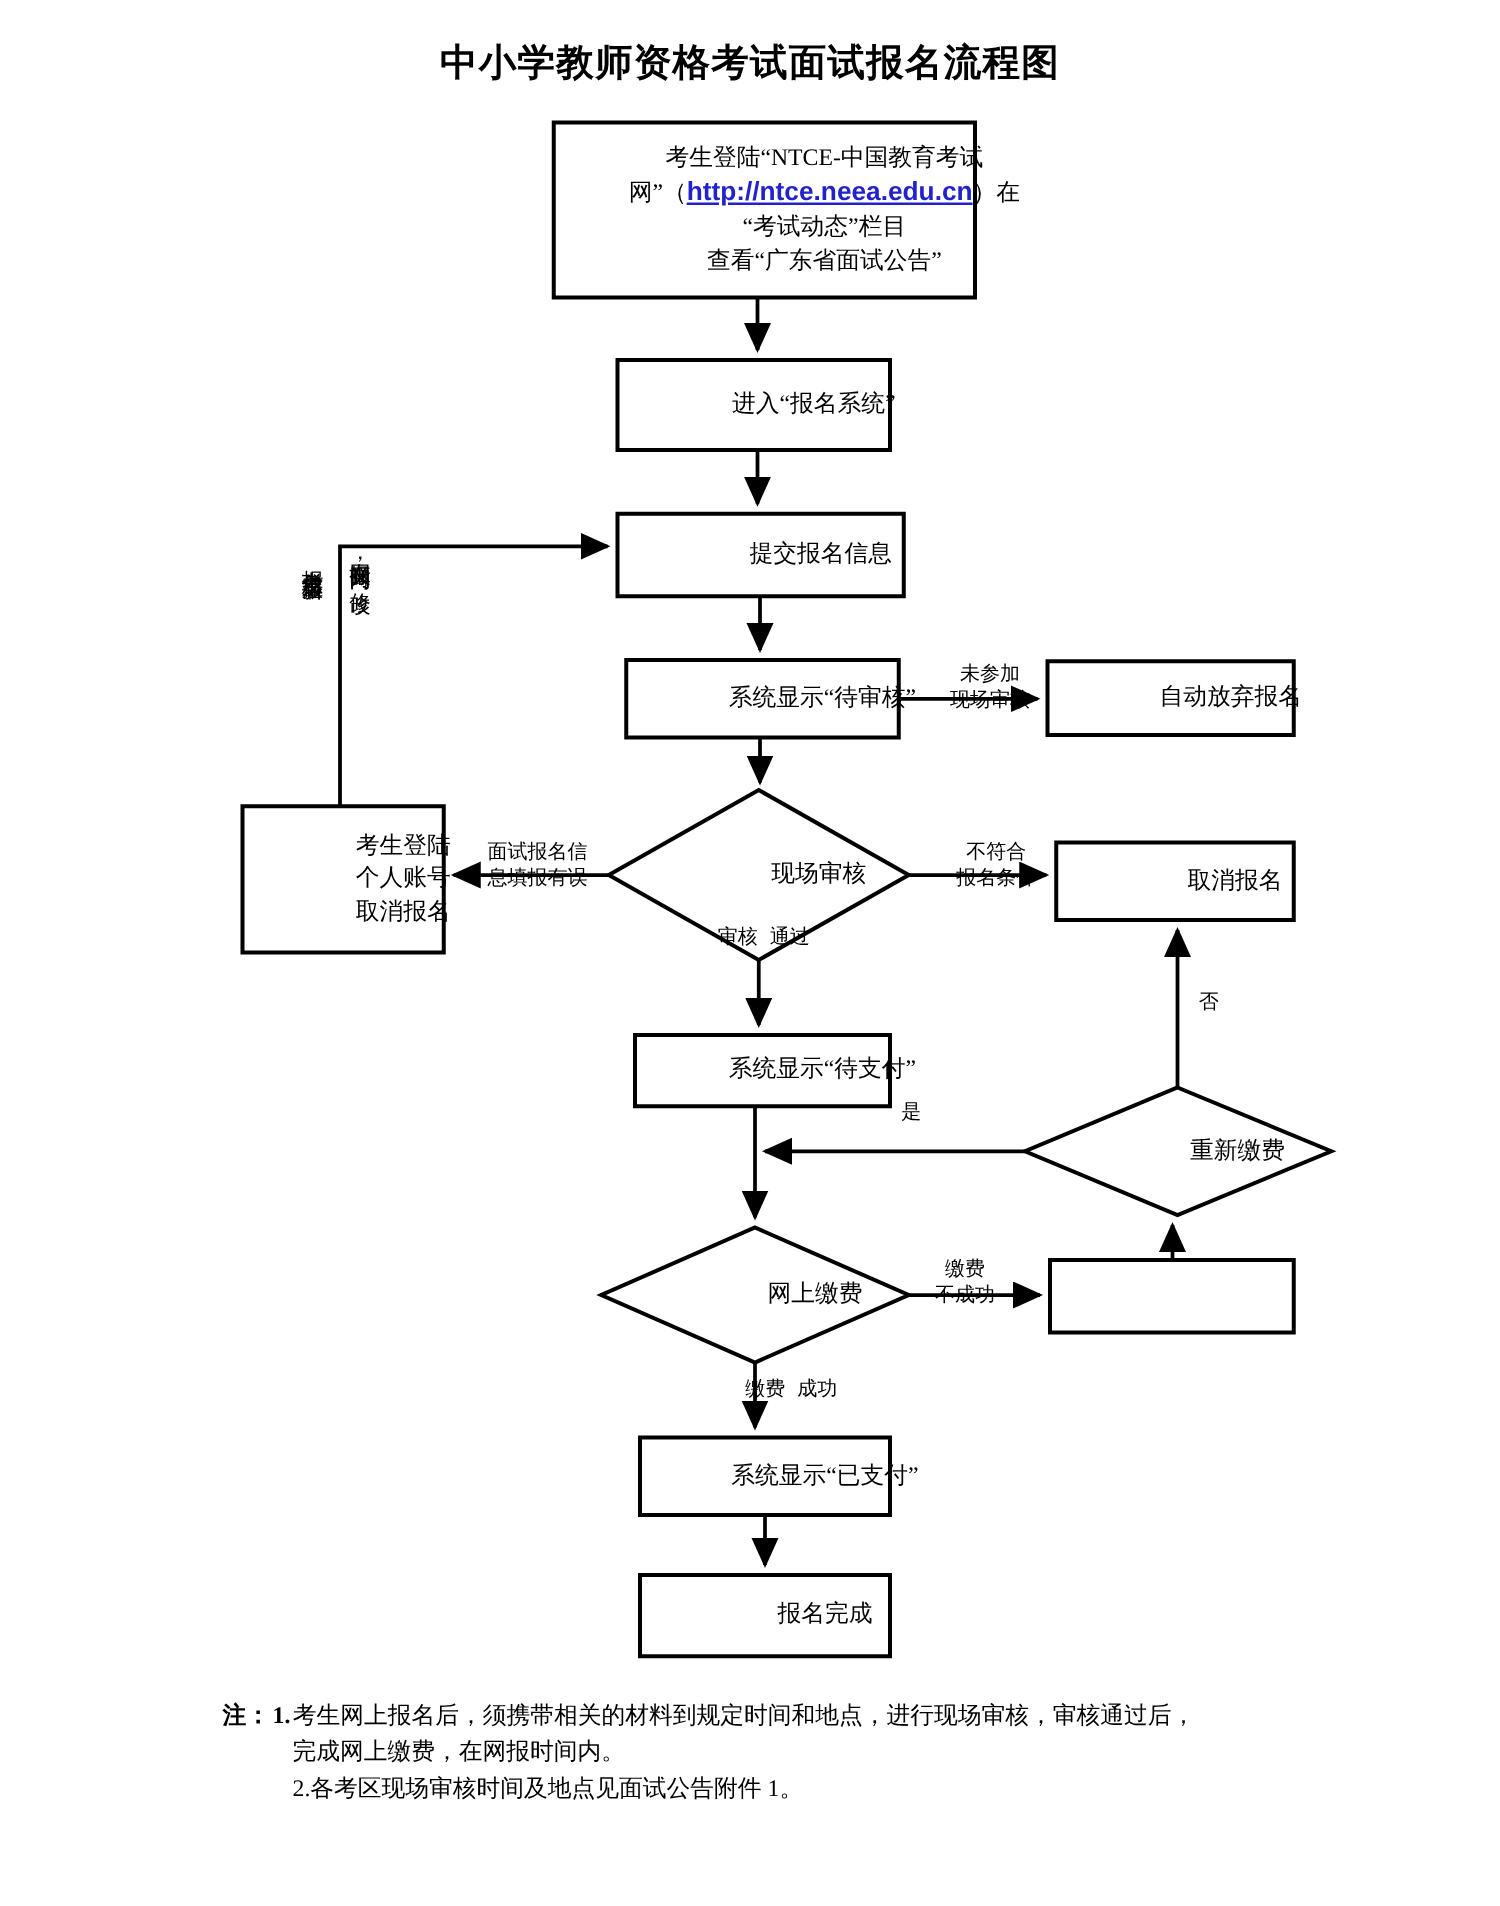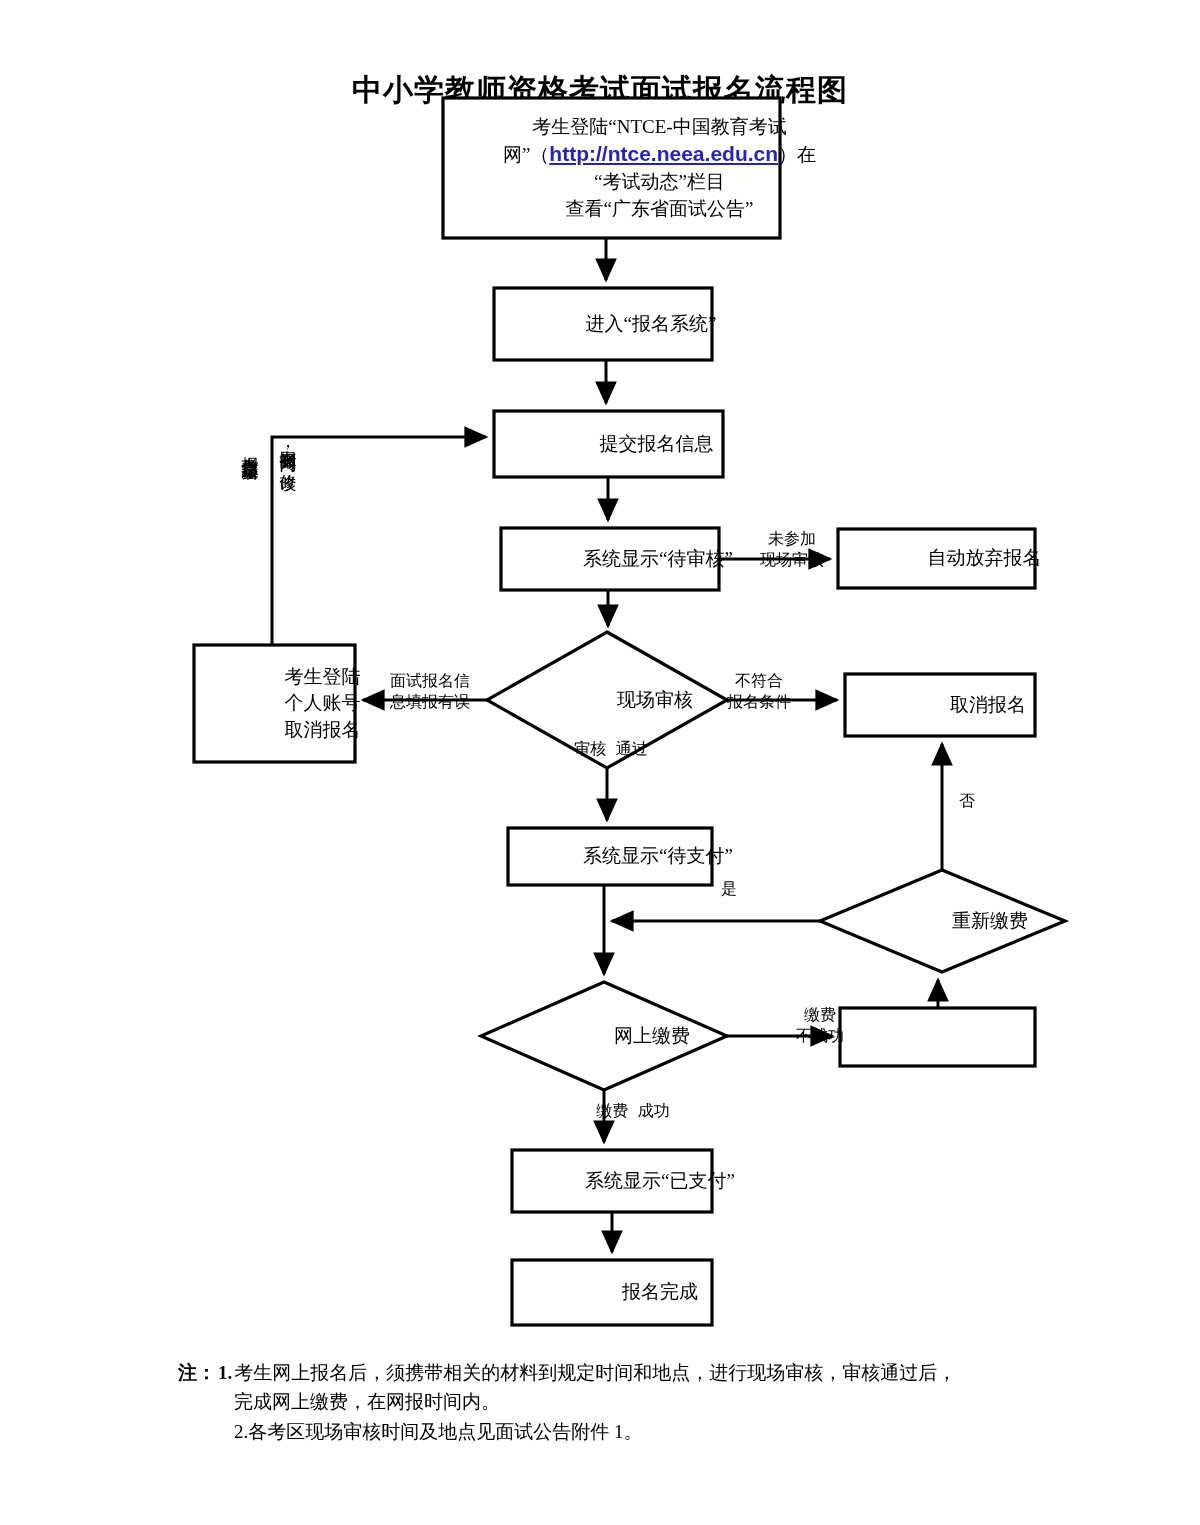"中小学教师资格考试面试报名流程图" .title { margin-top: 40px -> none }
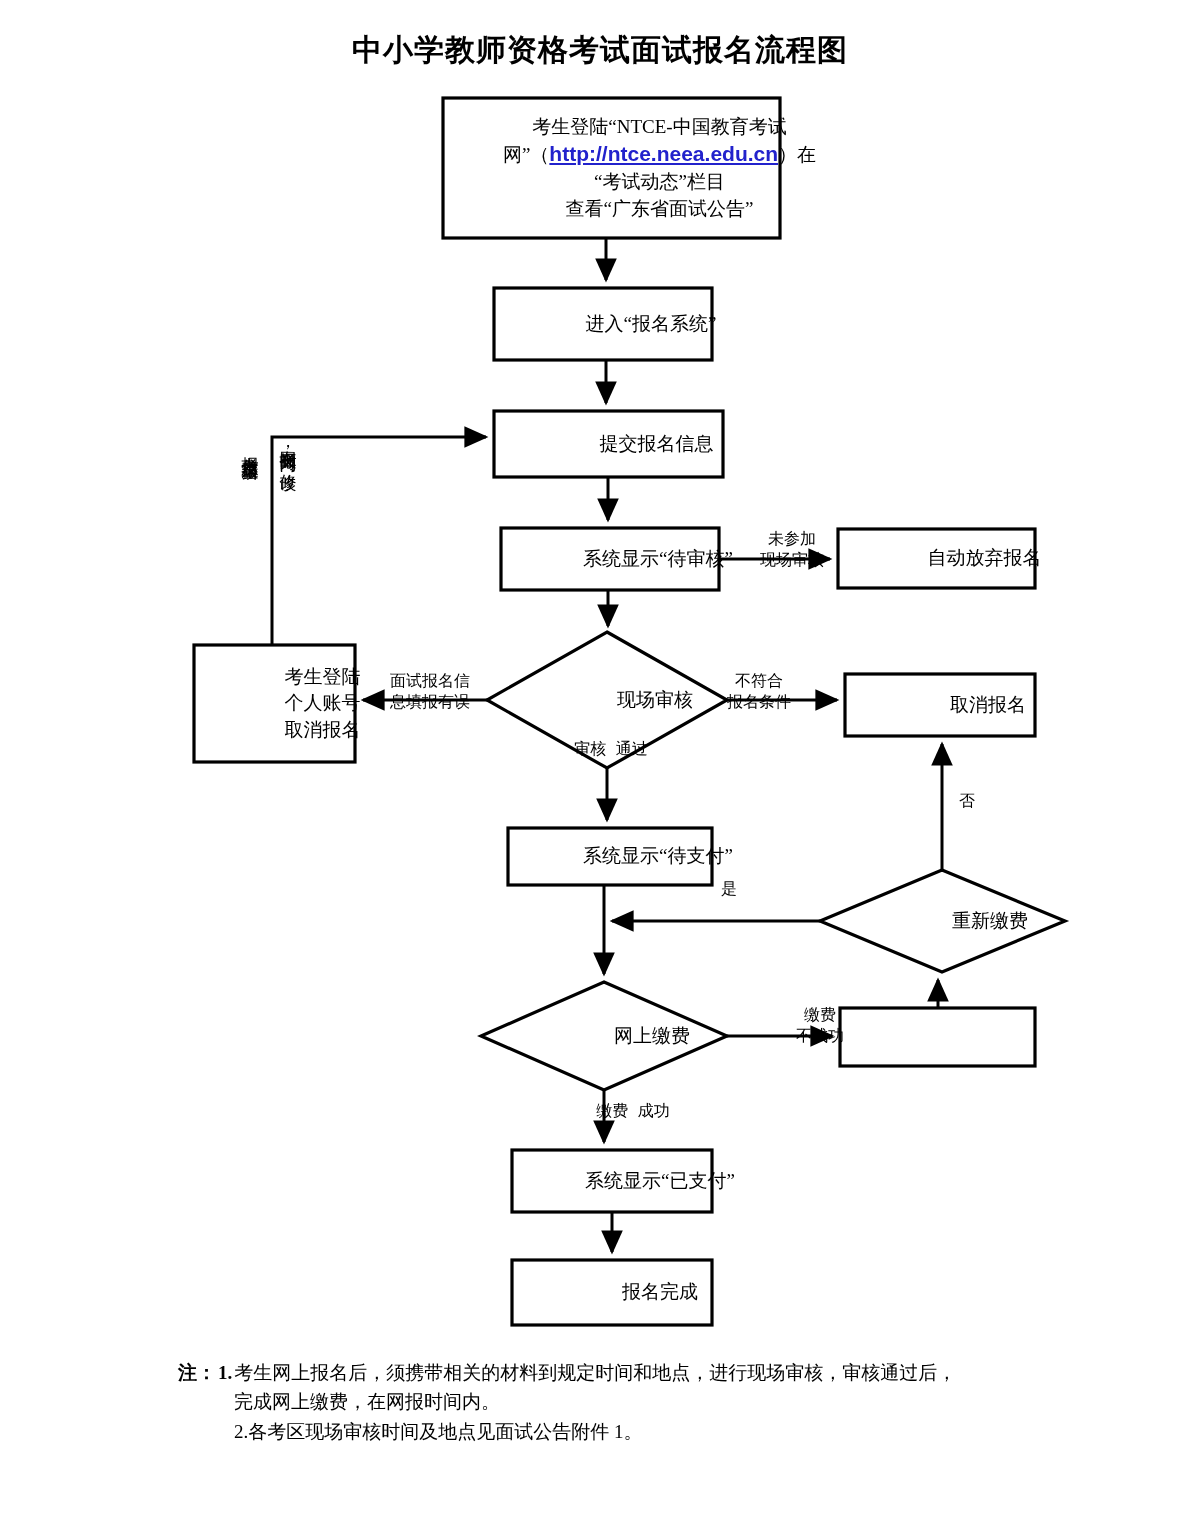"不符合" div.edge-label { left: 707px -> 745px }
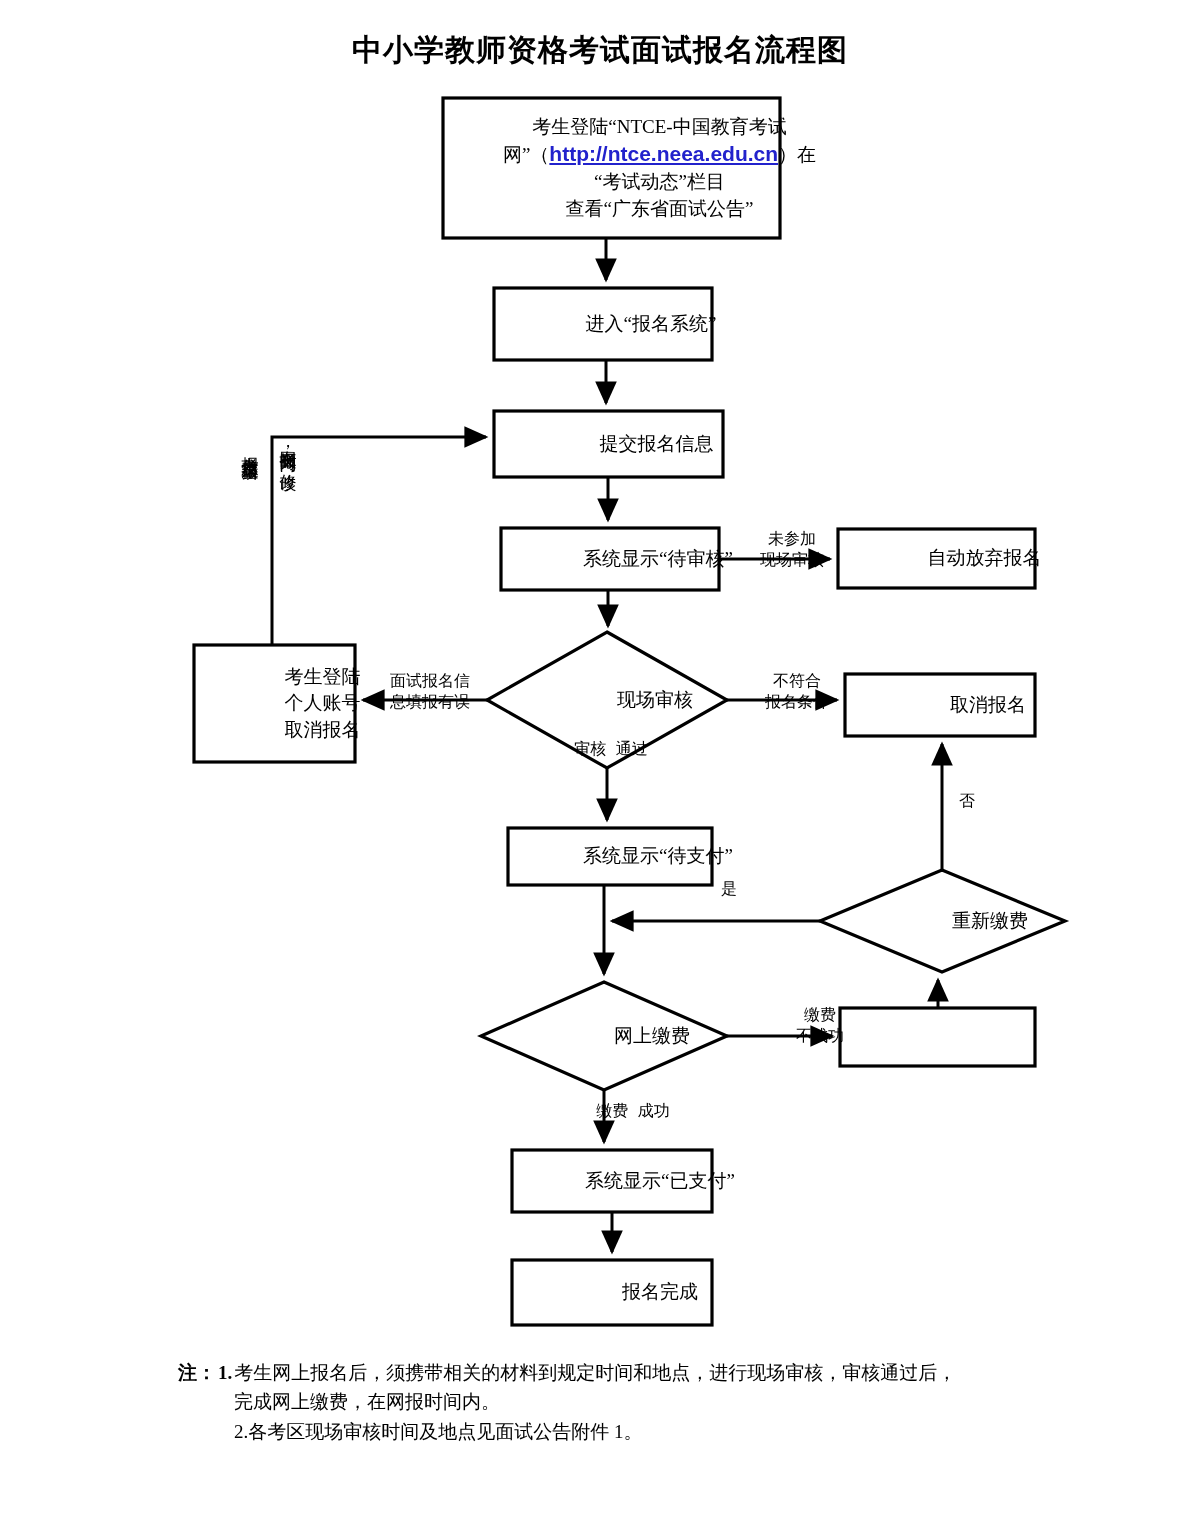"缴费" div.edge-label { left: 780px -> 732px }
